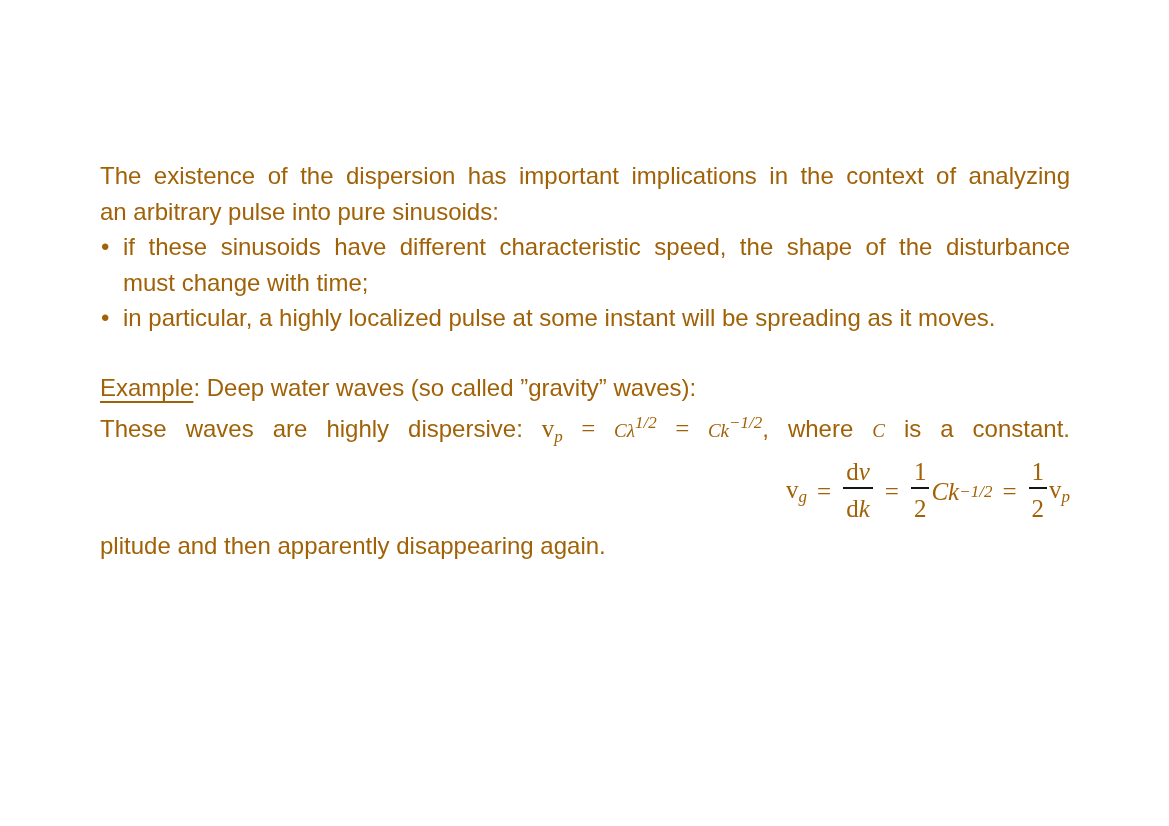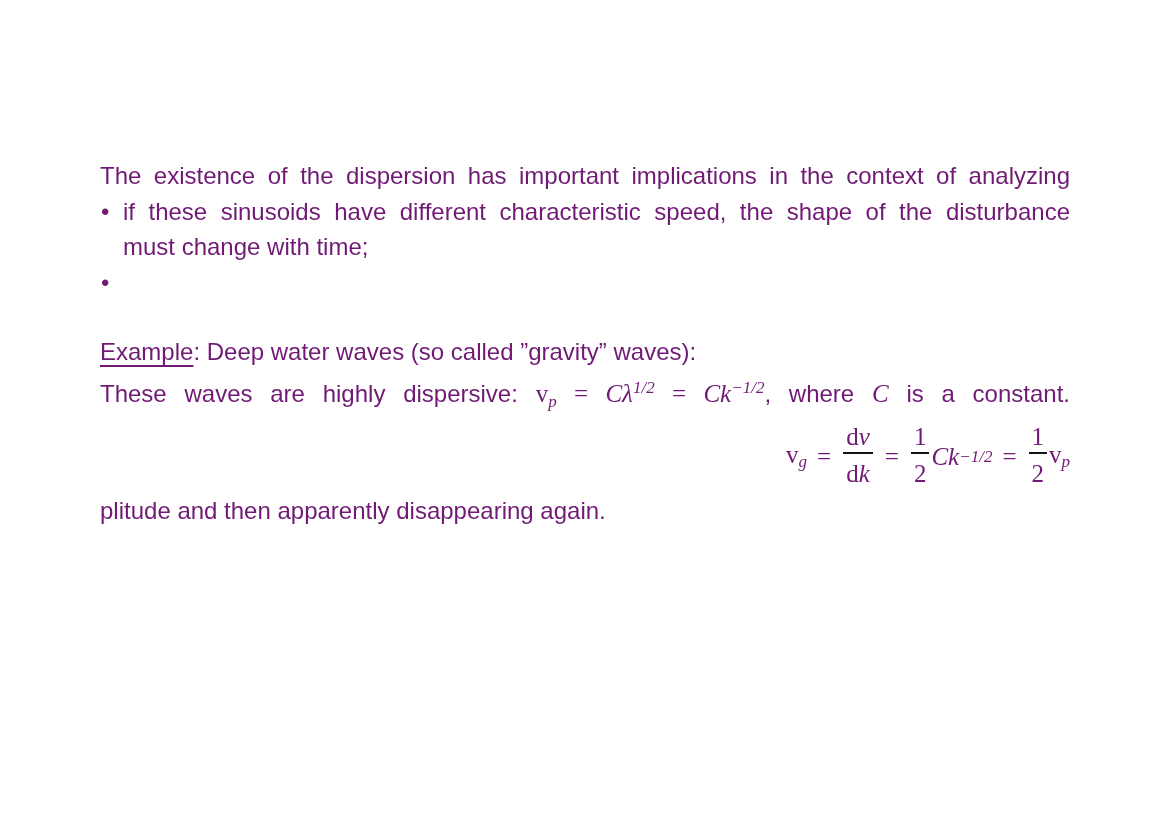"The existence of the dispersion" .page { color: #701a75 -> #a16207 }
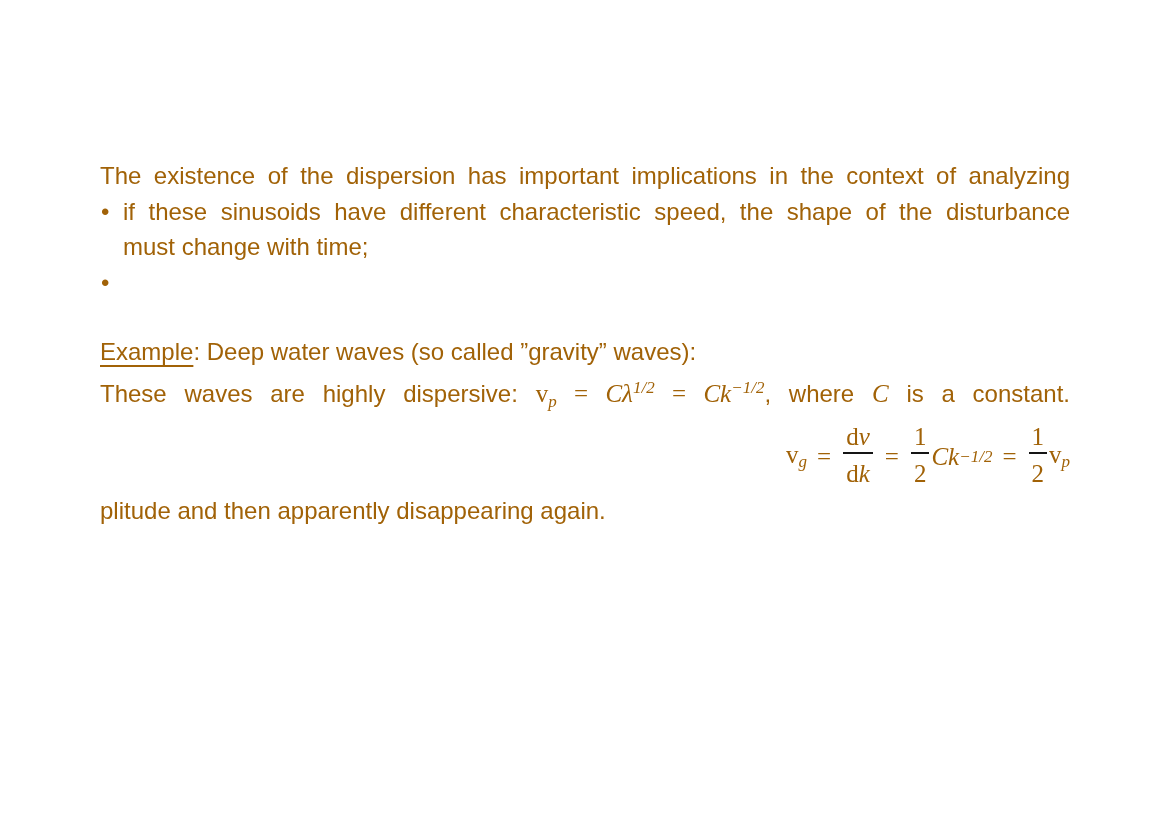"an arbitrary pulse into pure" div.line { html: none -> <div>an arbitrary pulse into pure sinusoids:</div> }
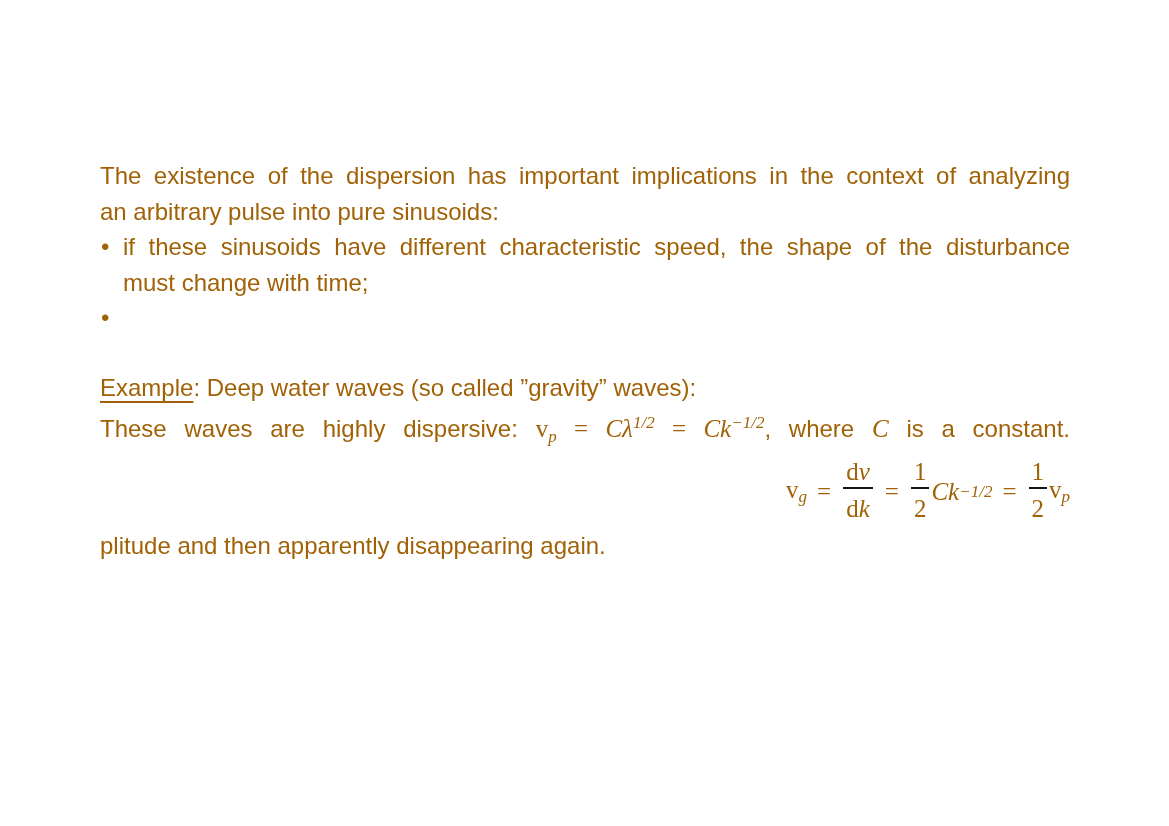"in particular, a highly localized" span { html: none -> <span>in particular, a highly localized pulse at some instant will be spreading as it moves.</span> }
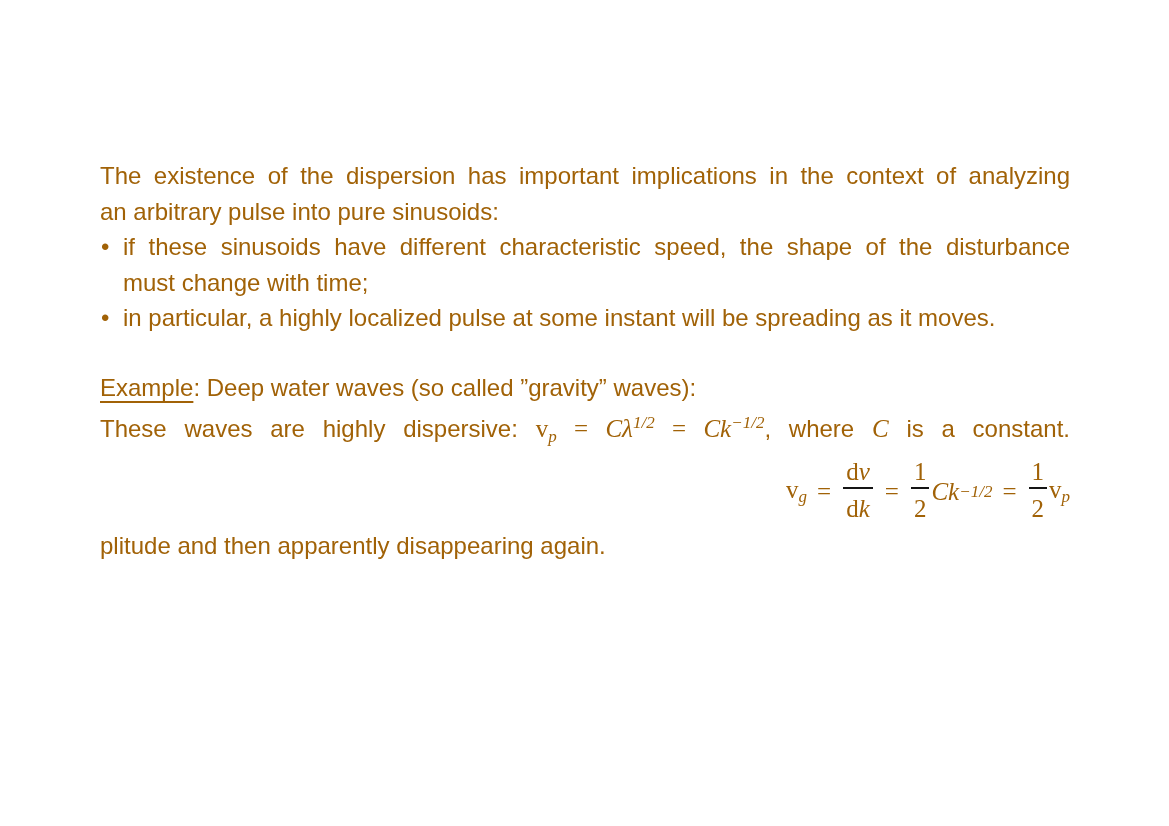"Cλ" .mi { font-size: 25px -> 19px }
